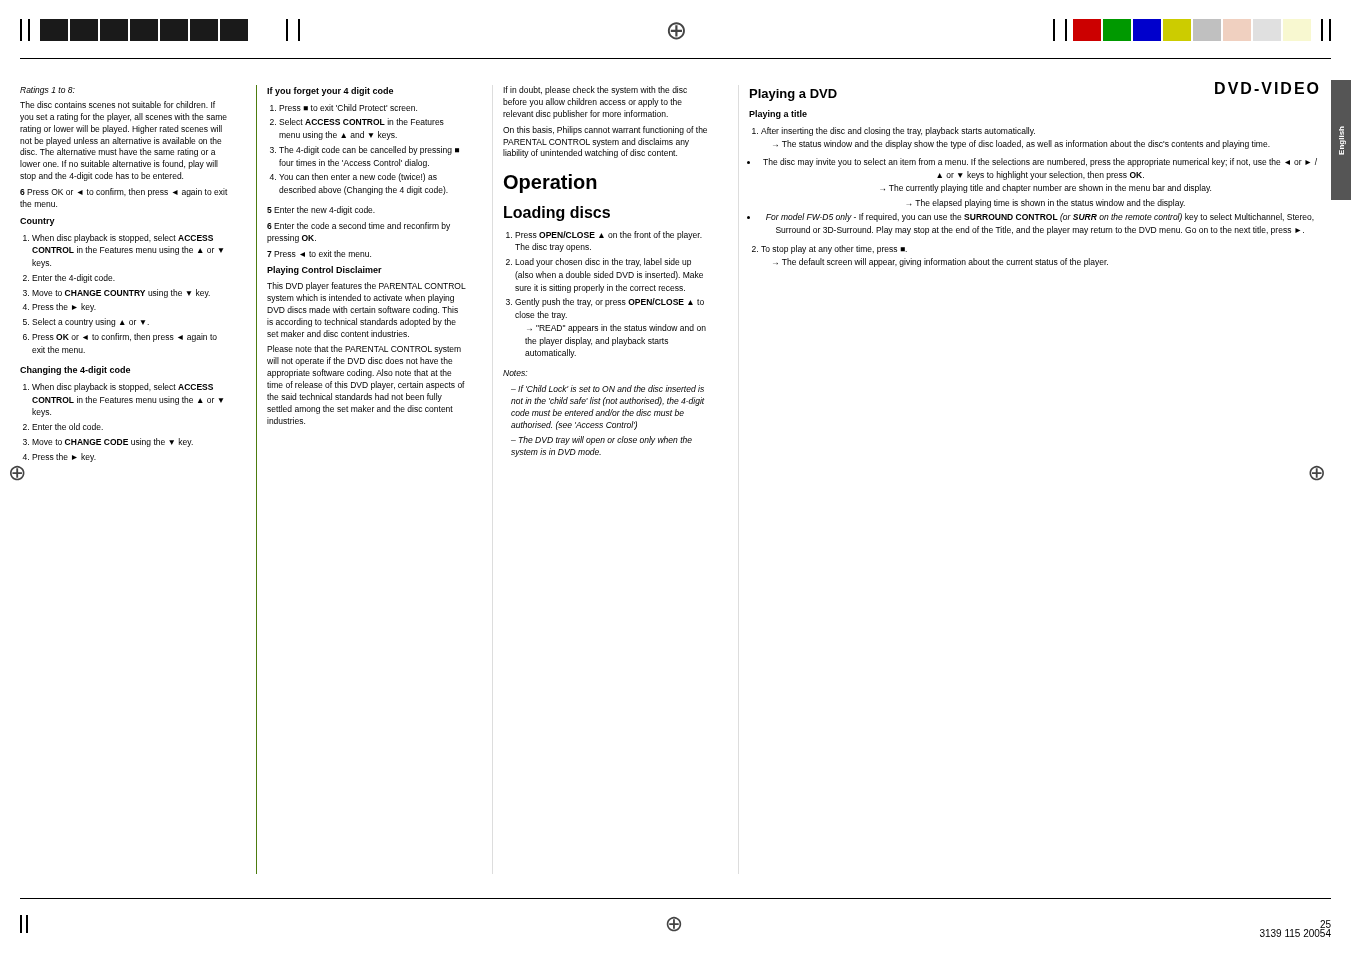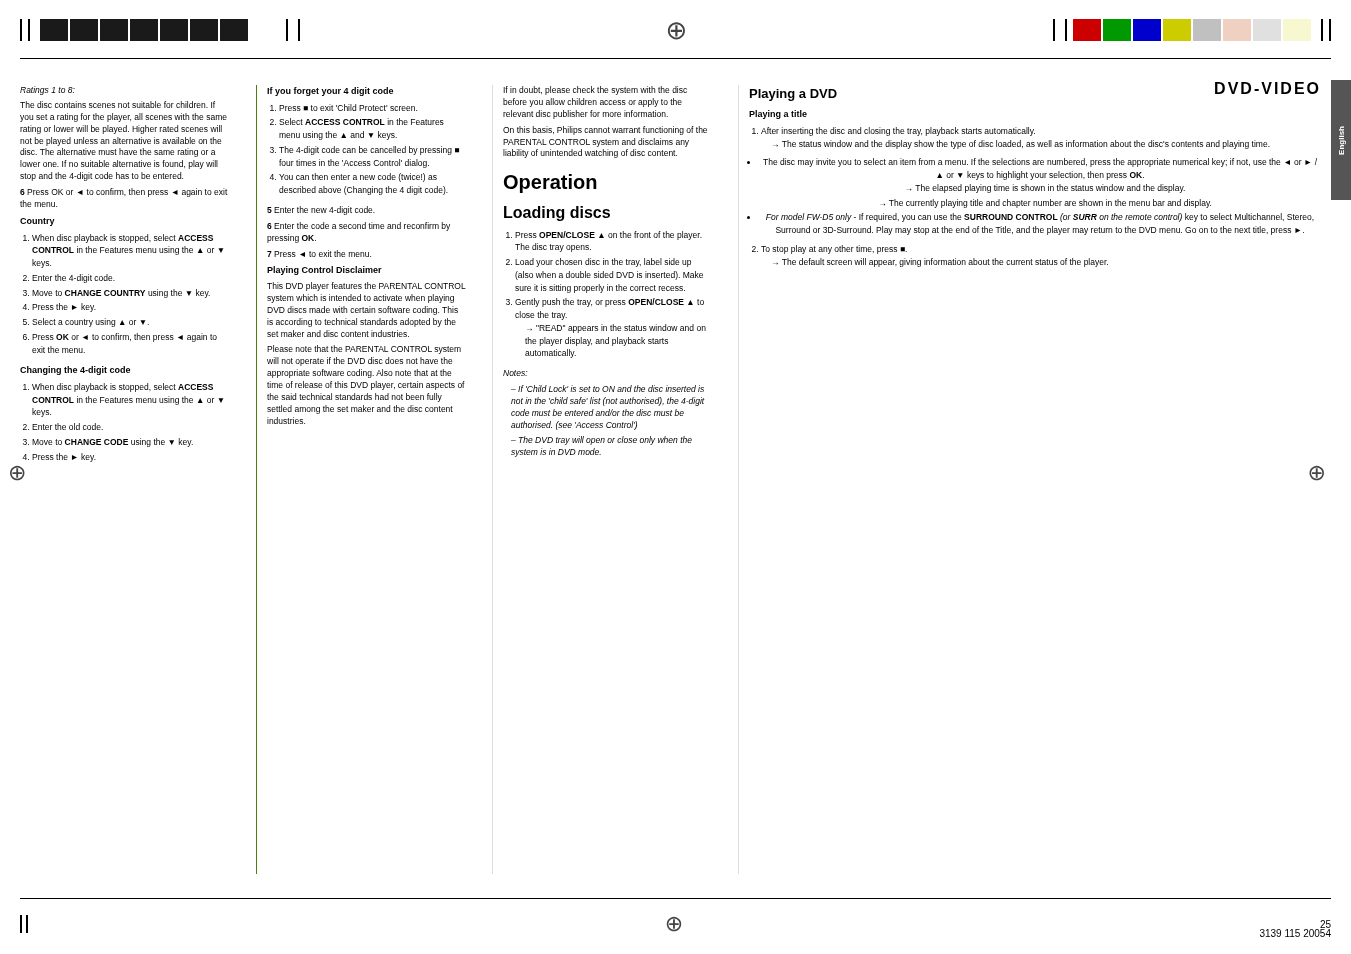"The elapsed playing time is" div.arrow-item { order: before "The currently playing title and" -> after "The currently playing title and" }
